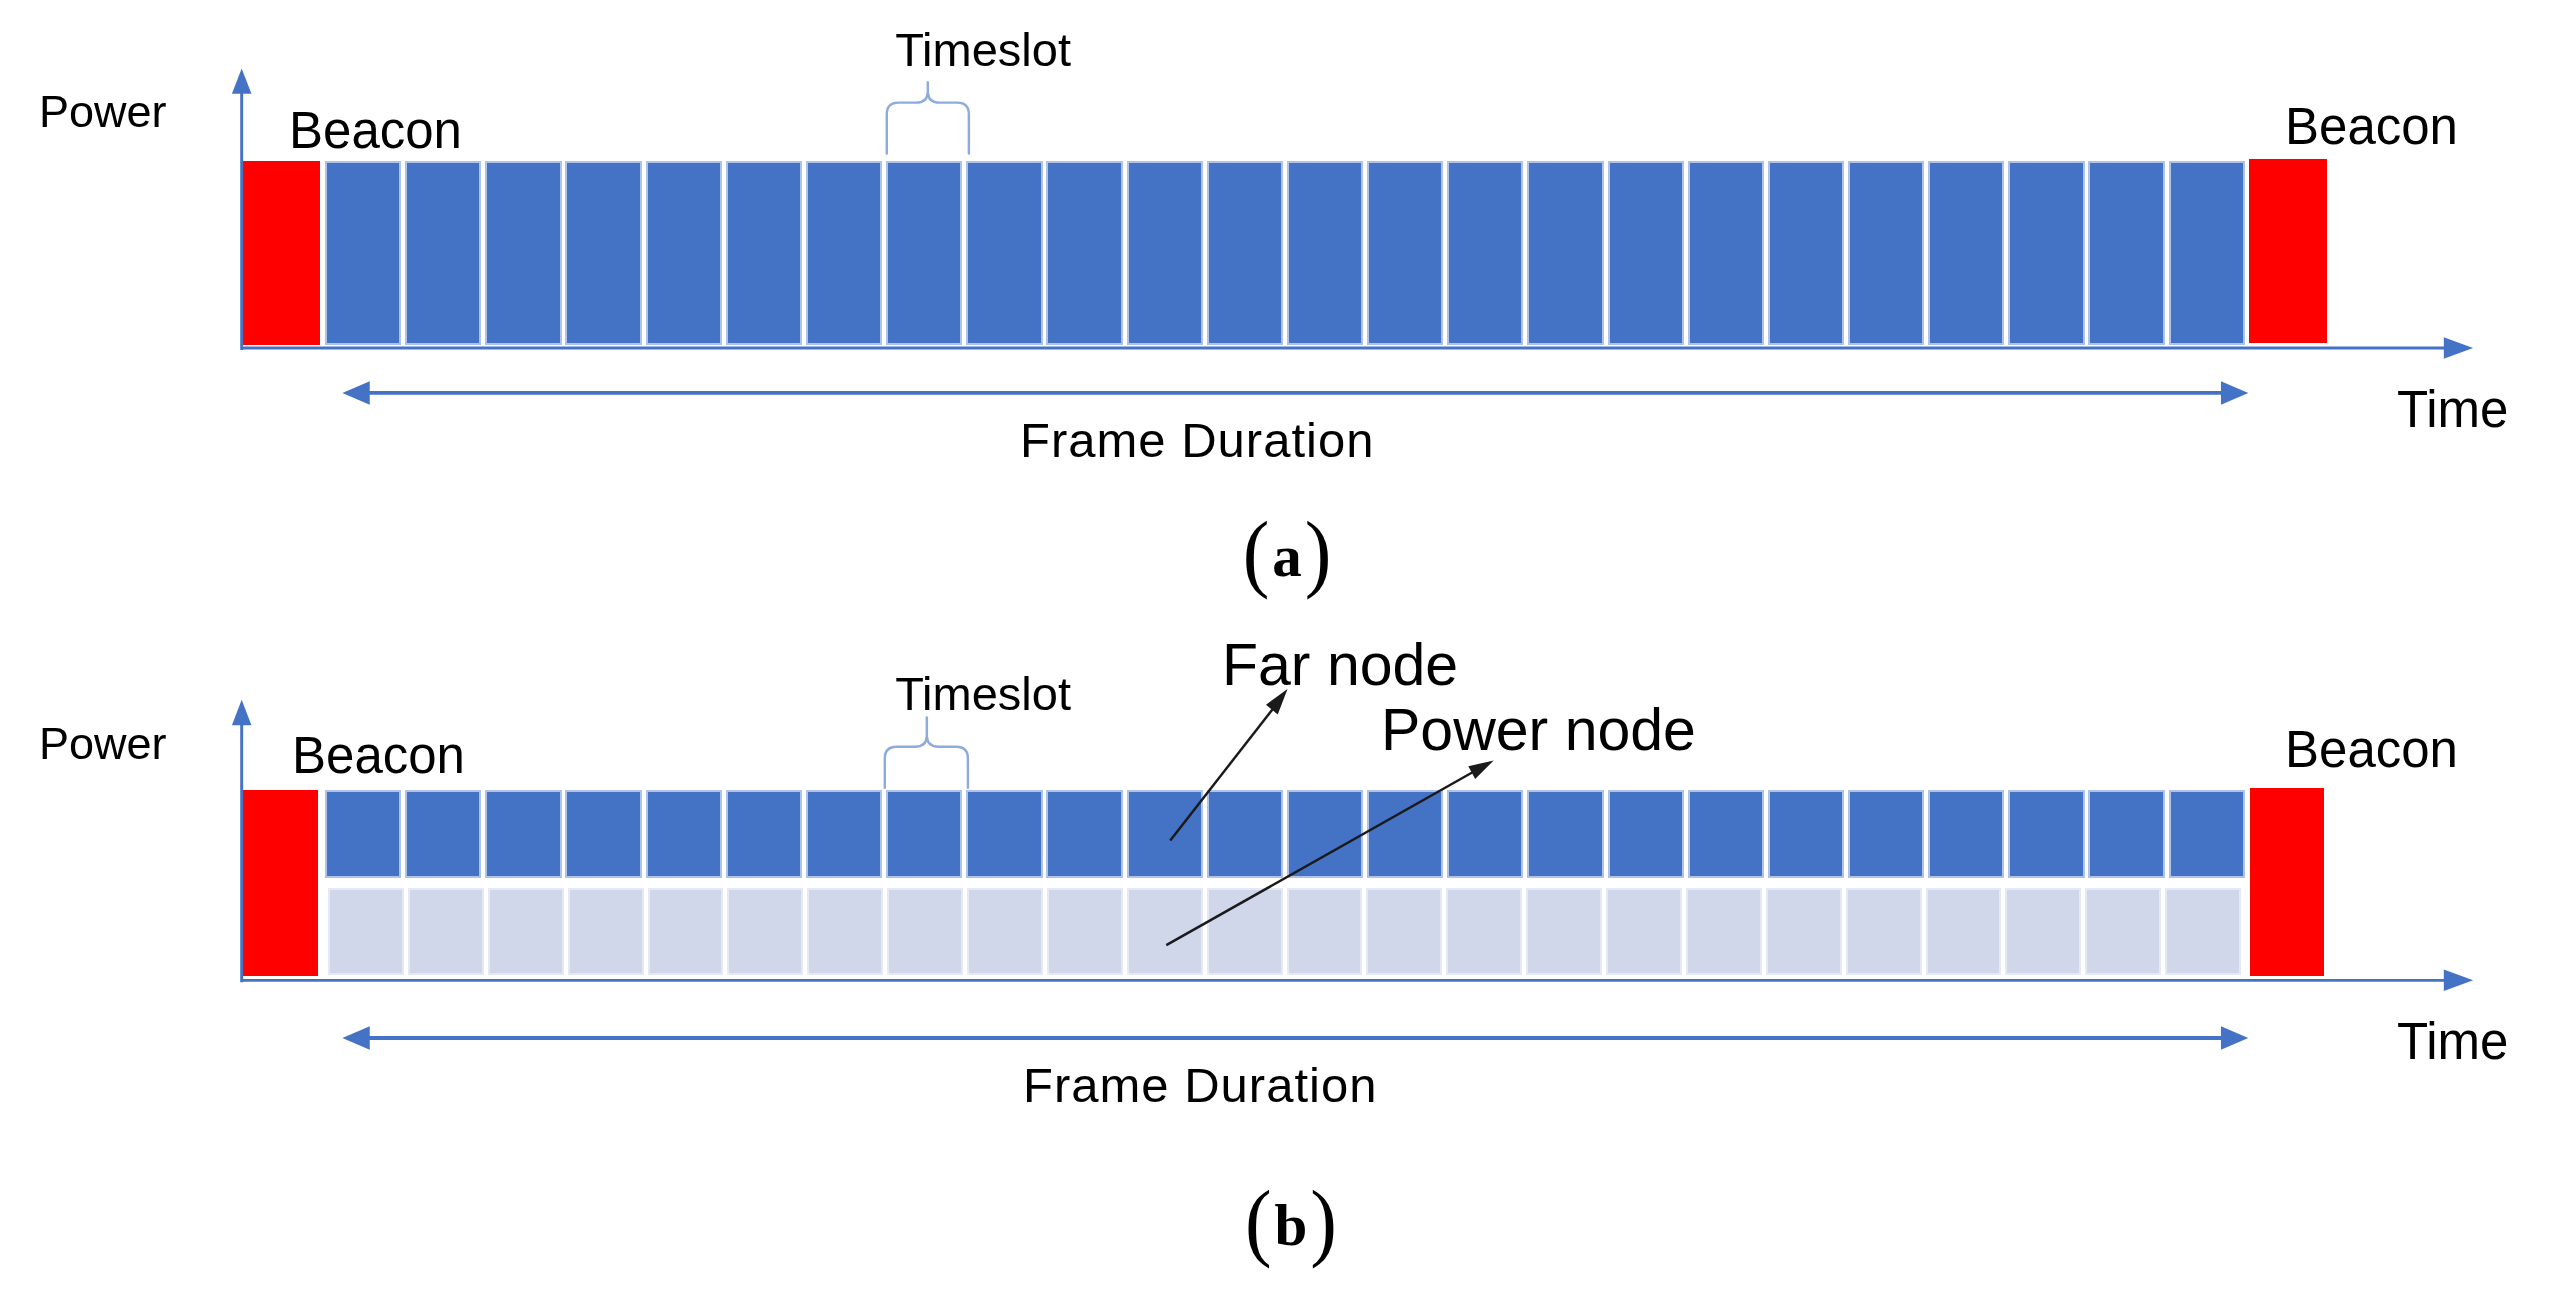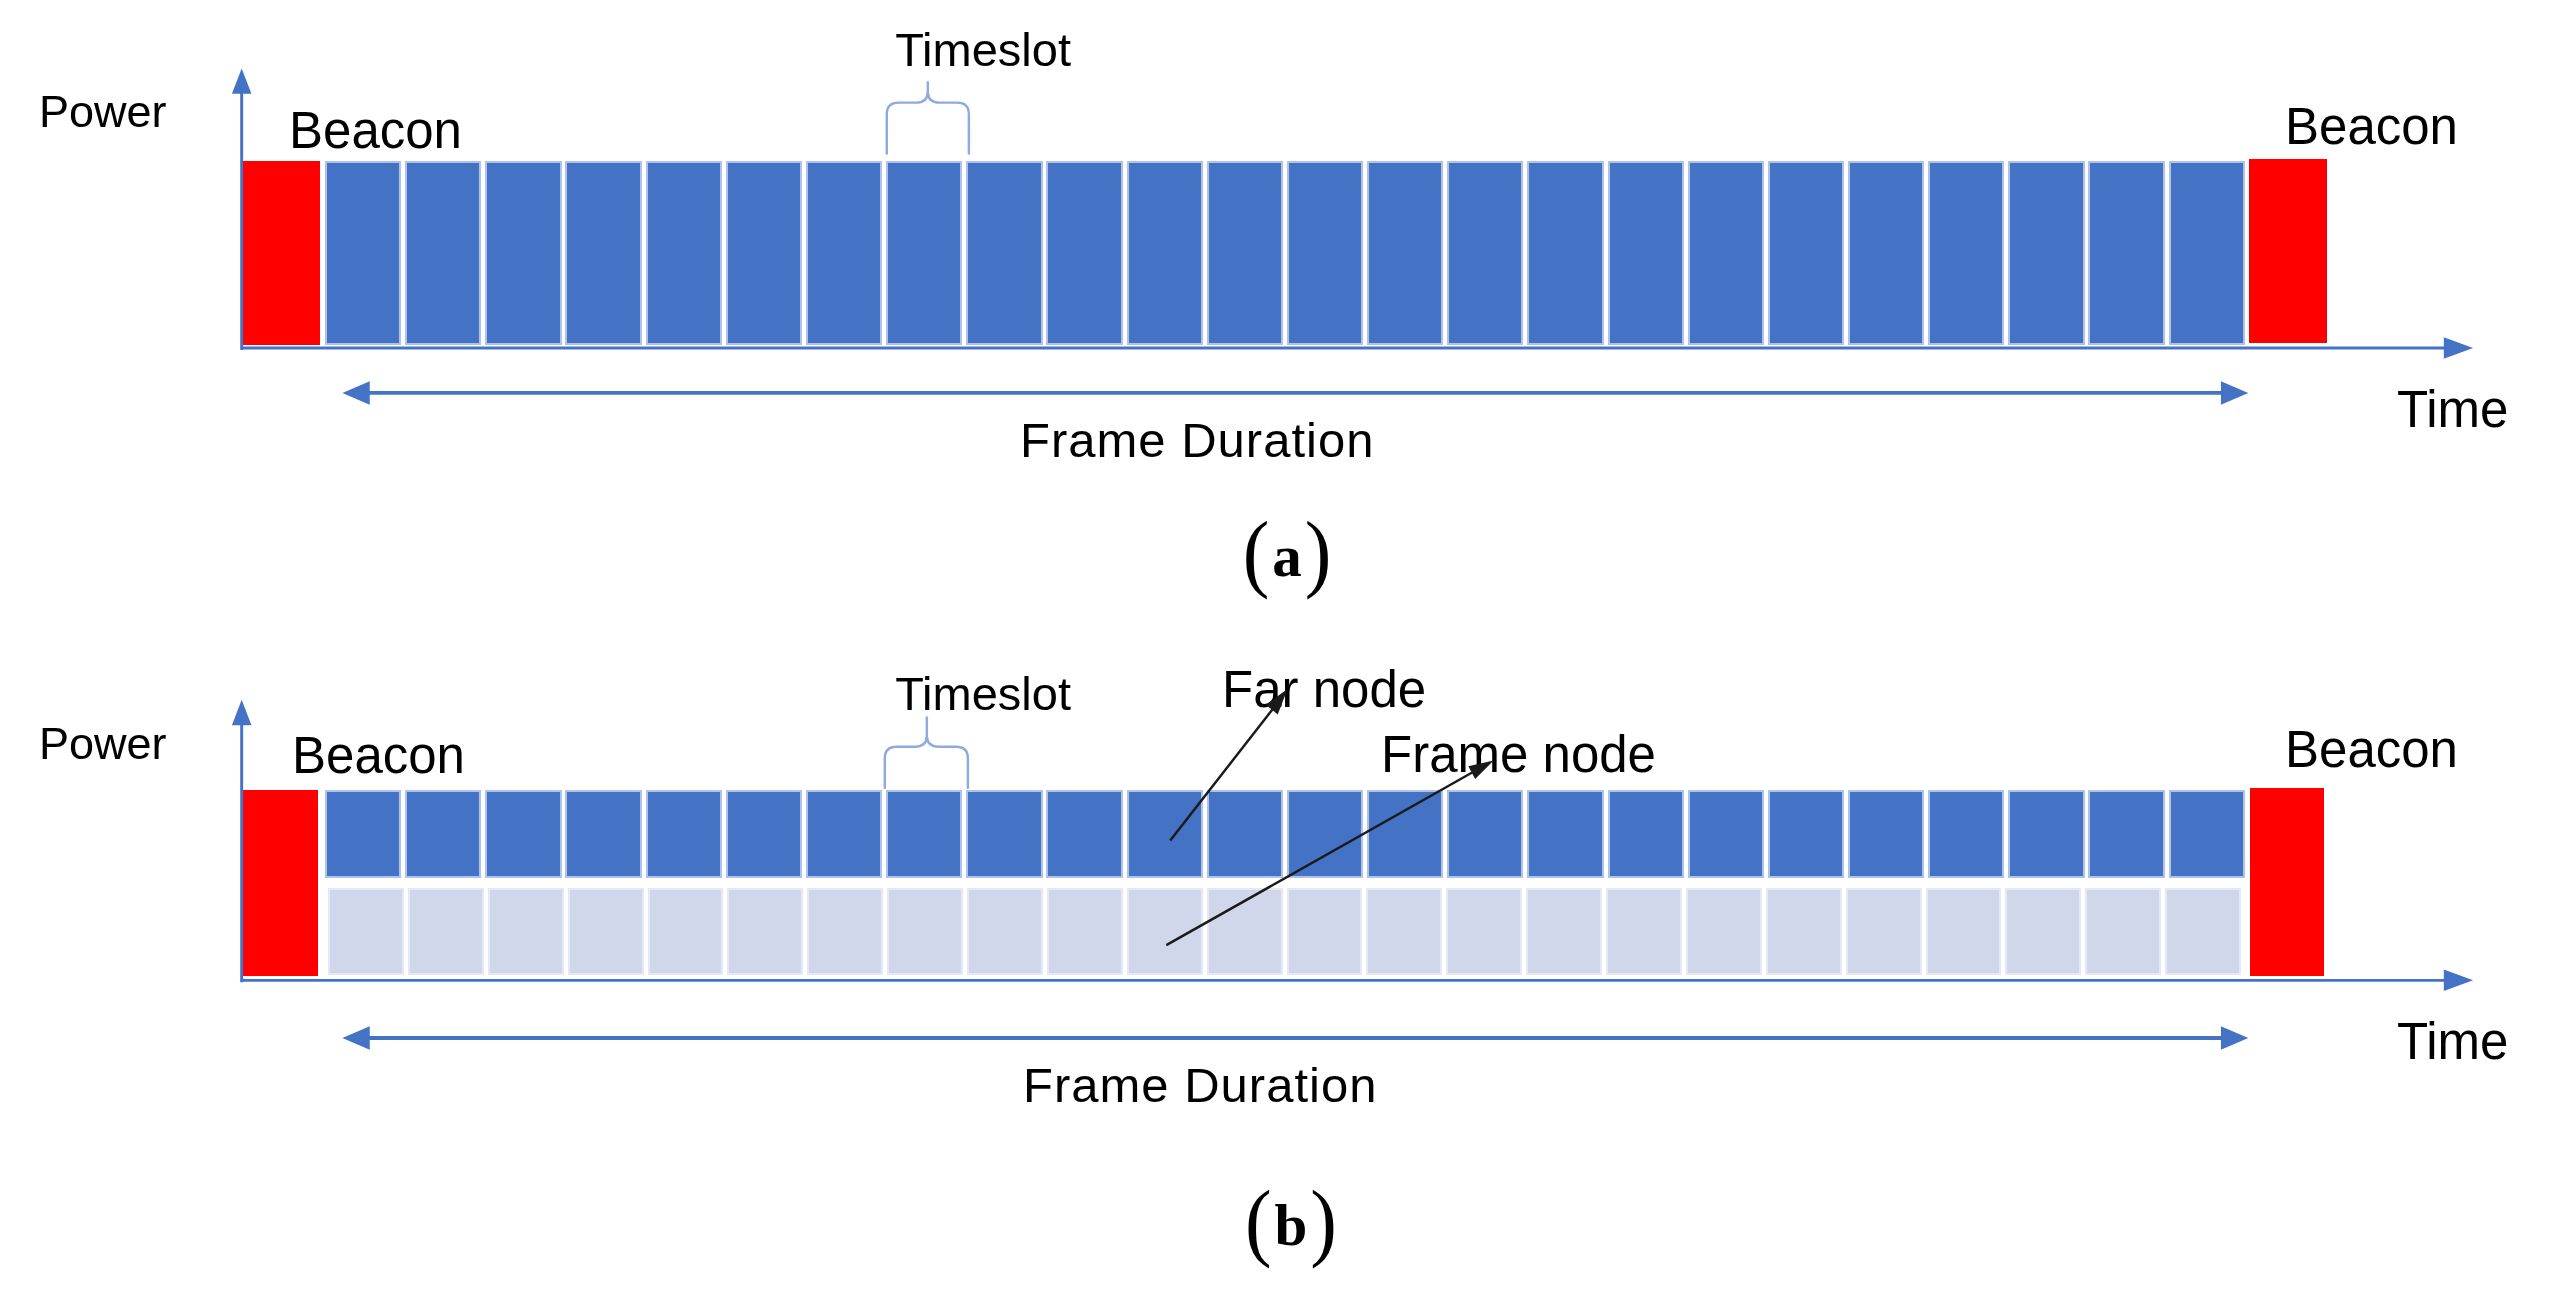"Far node" .node-lbl { font-size: 51px -> 59px; margin-top: 28px -> none }
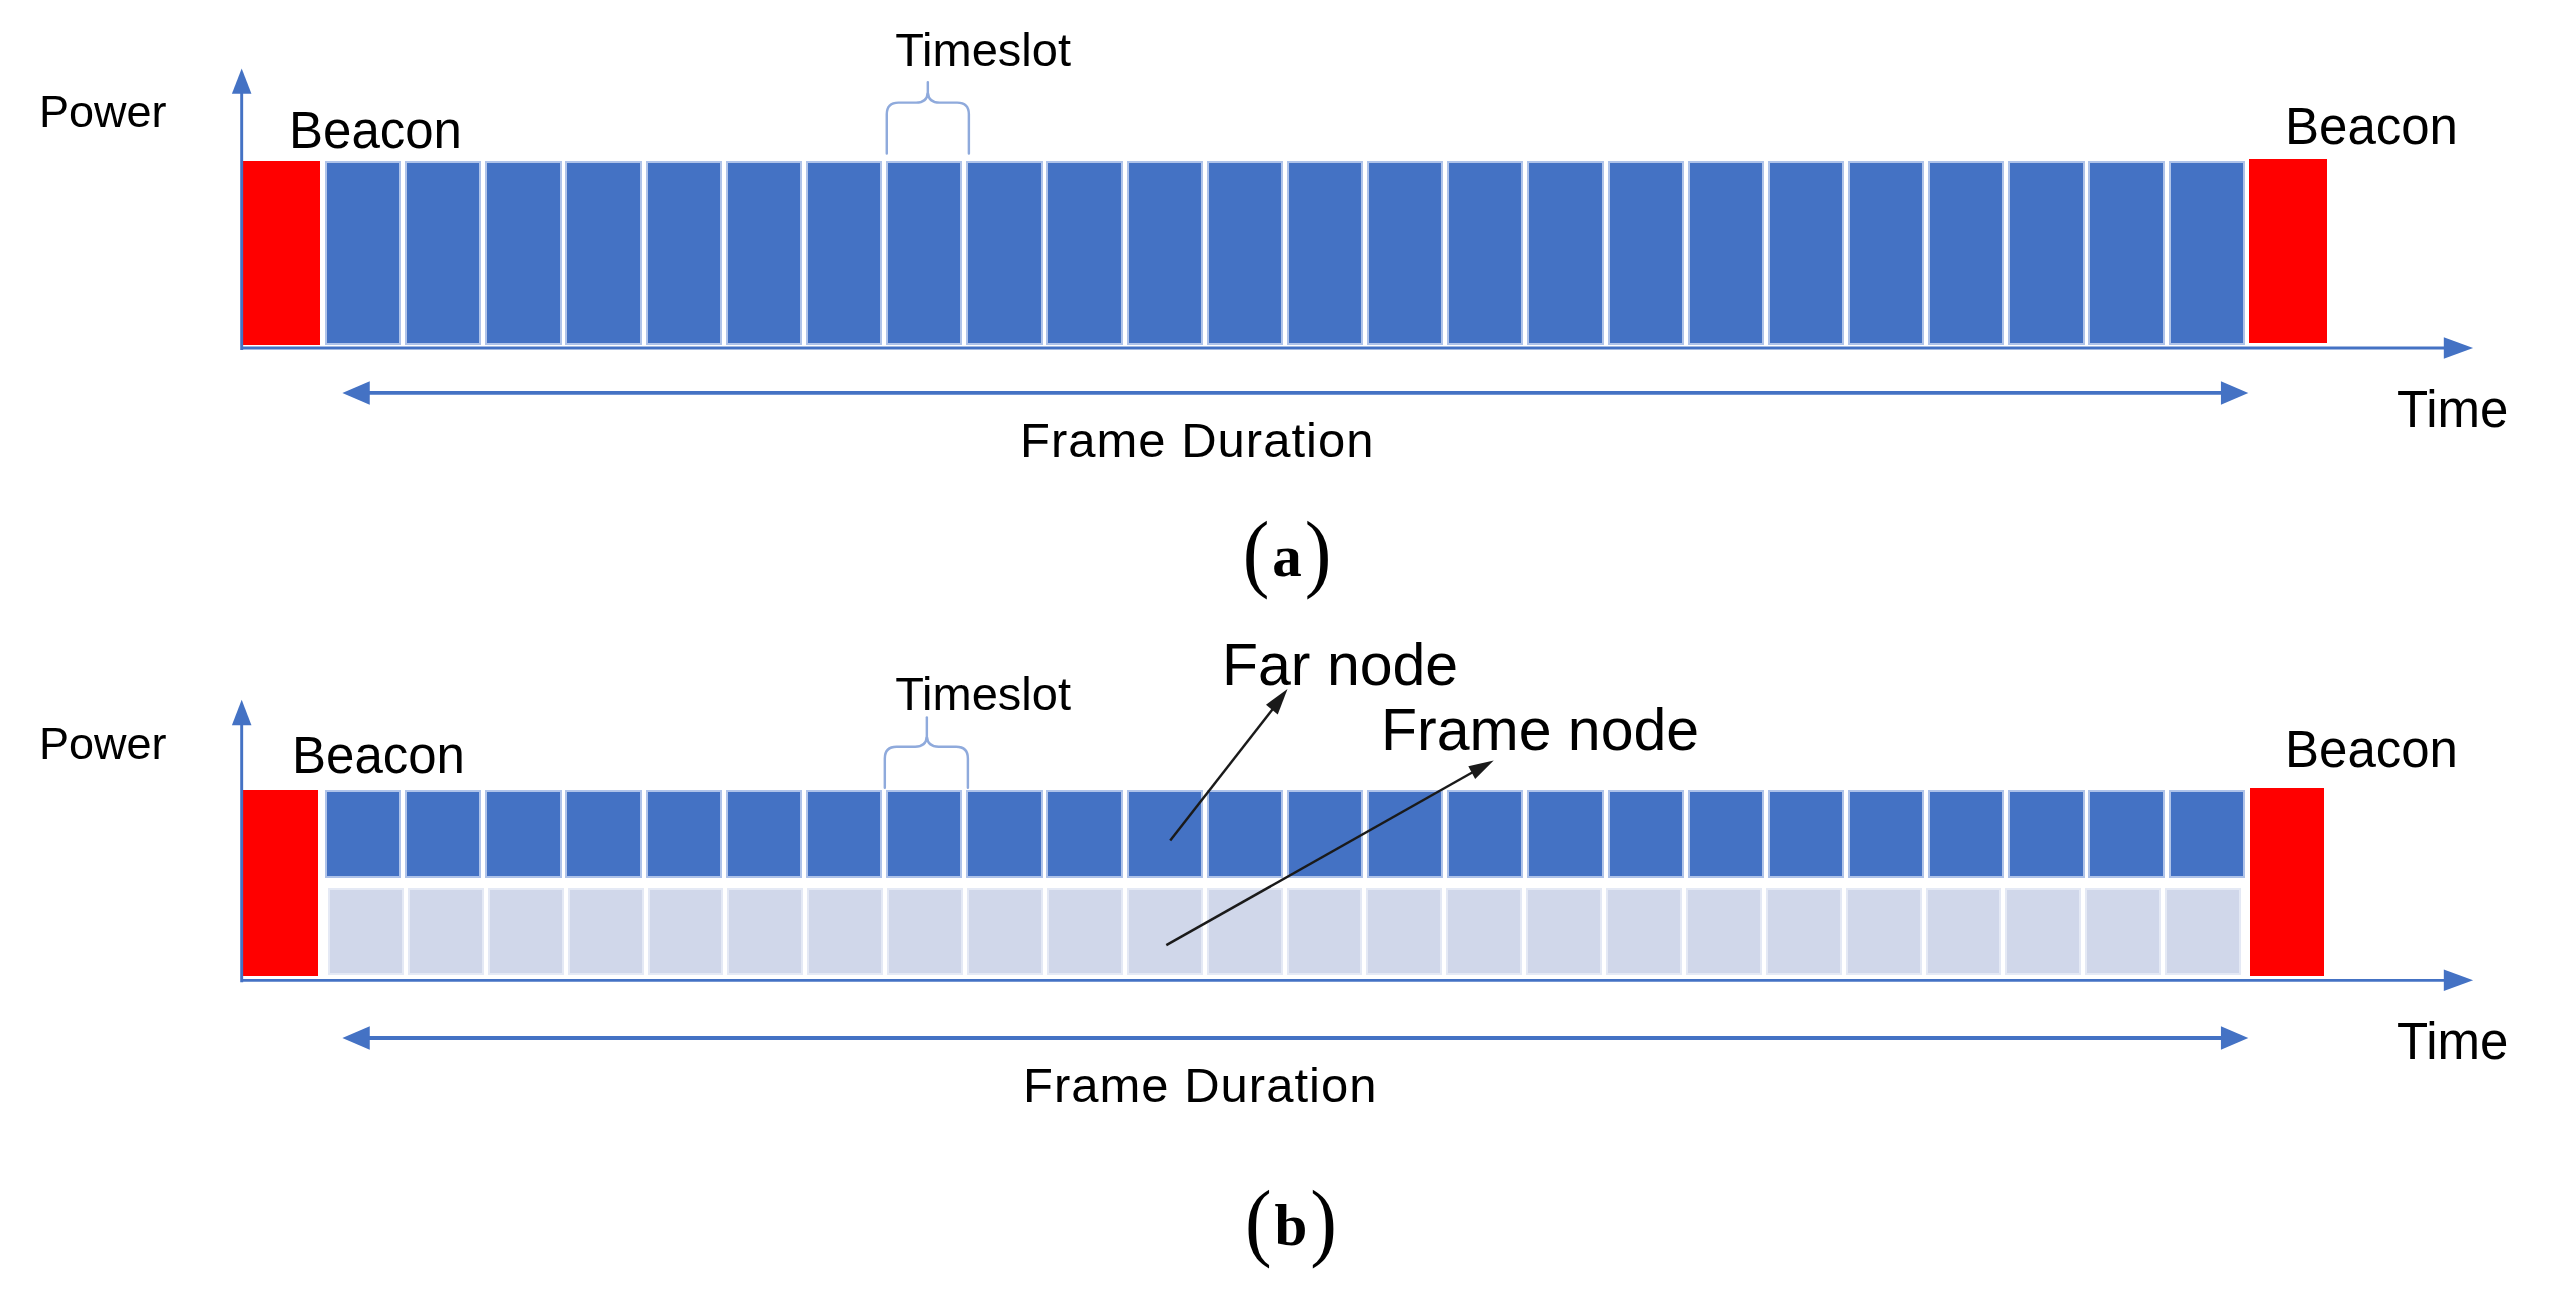"Frame node" div.lbl { text: Frame -> Power }
